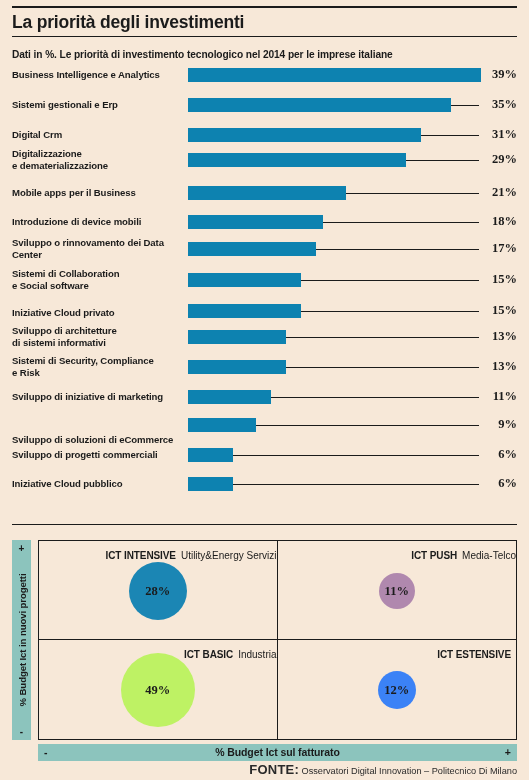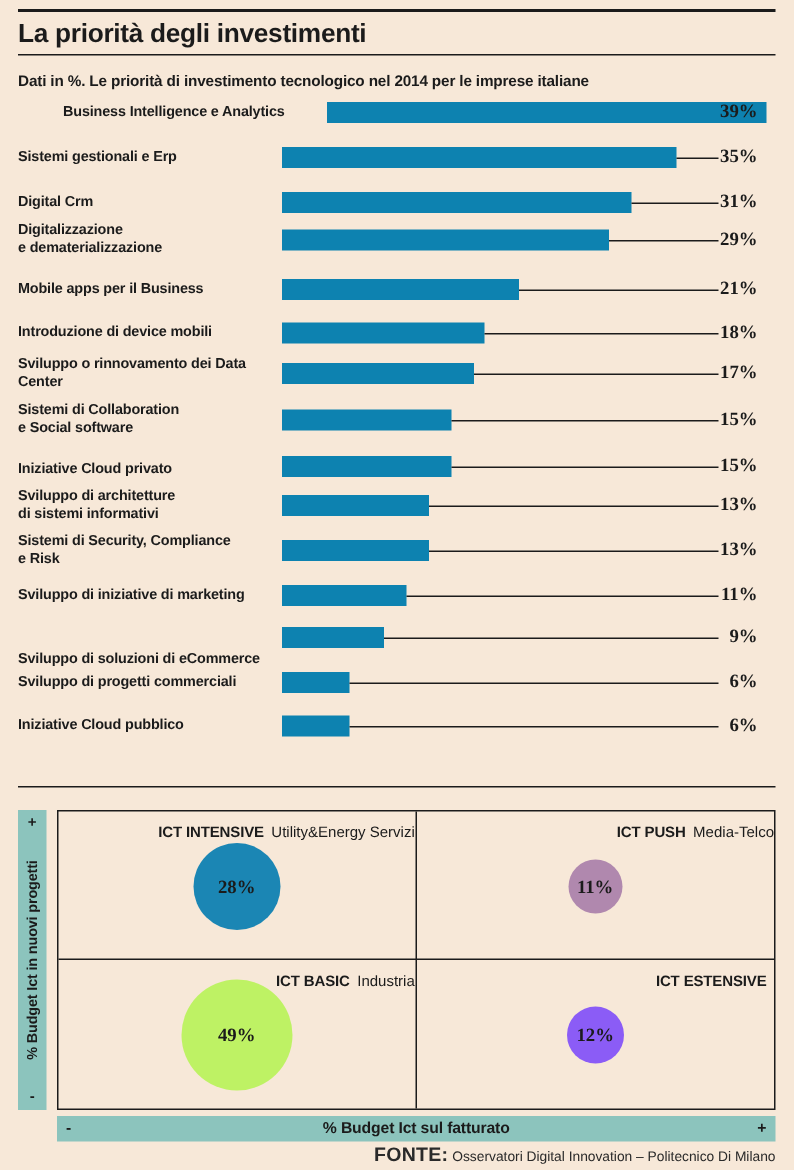"Business Intelligence e Analytics" div.bar-row { margin-left: 30px -> none }
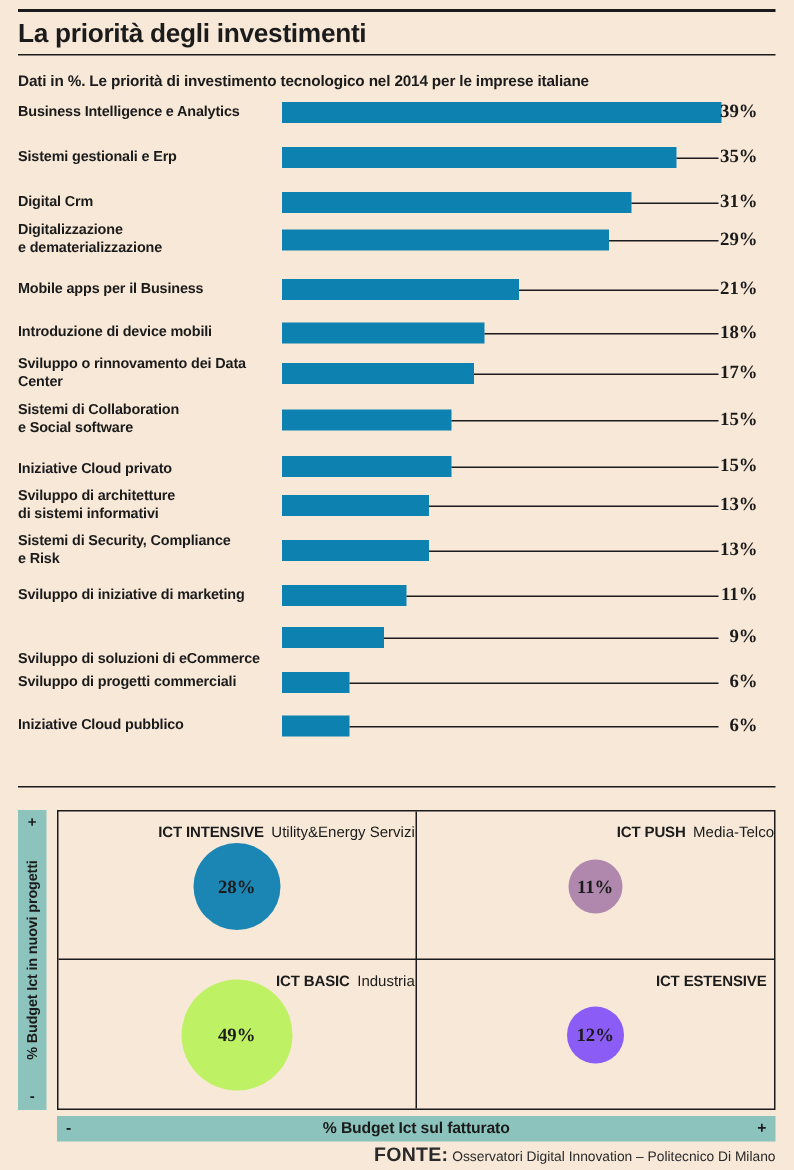"39%" .bar-track { right: 12px -> 0 }
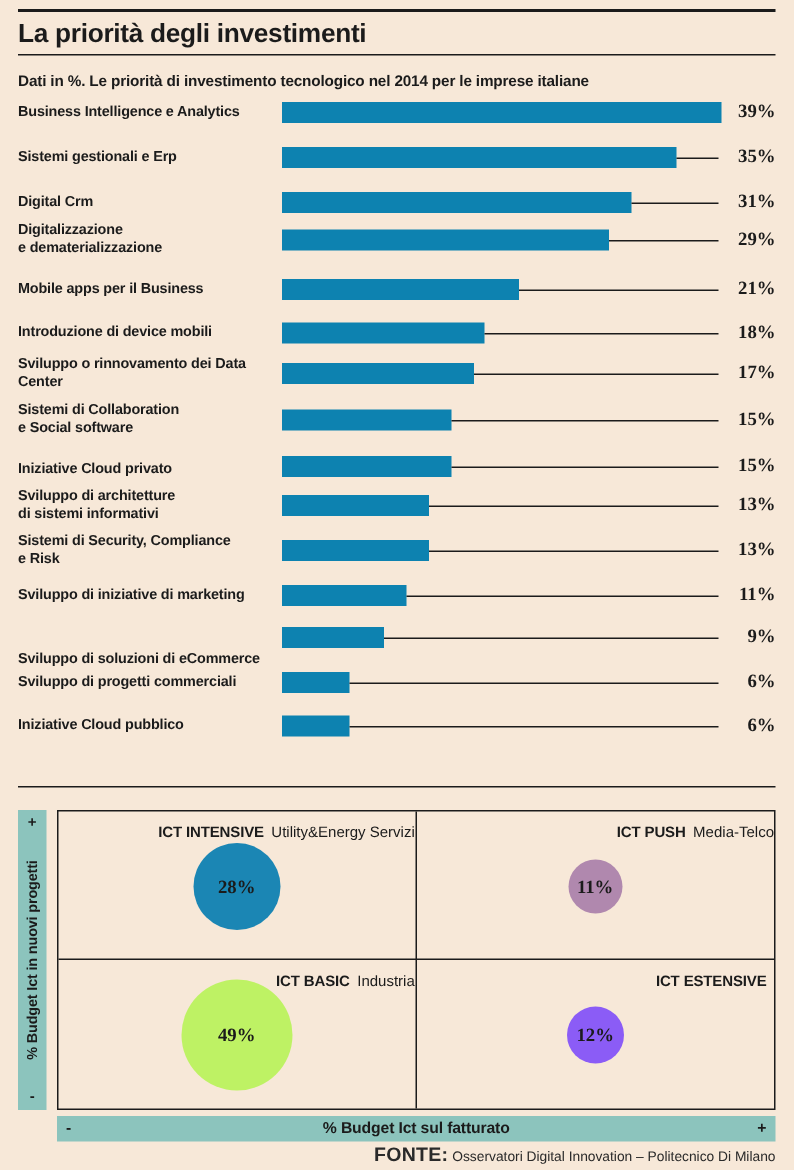"12%" div.q-bubble { background: #8b5cf6 -> #3b82f6 }
